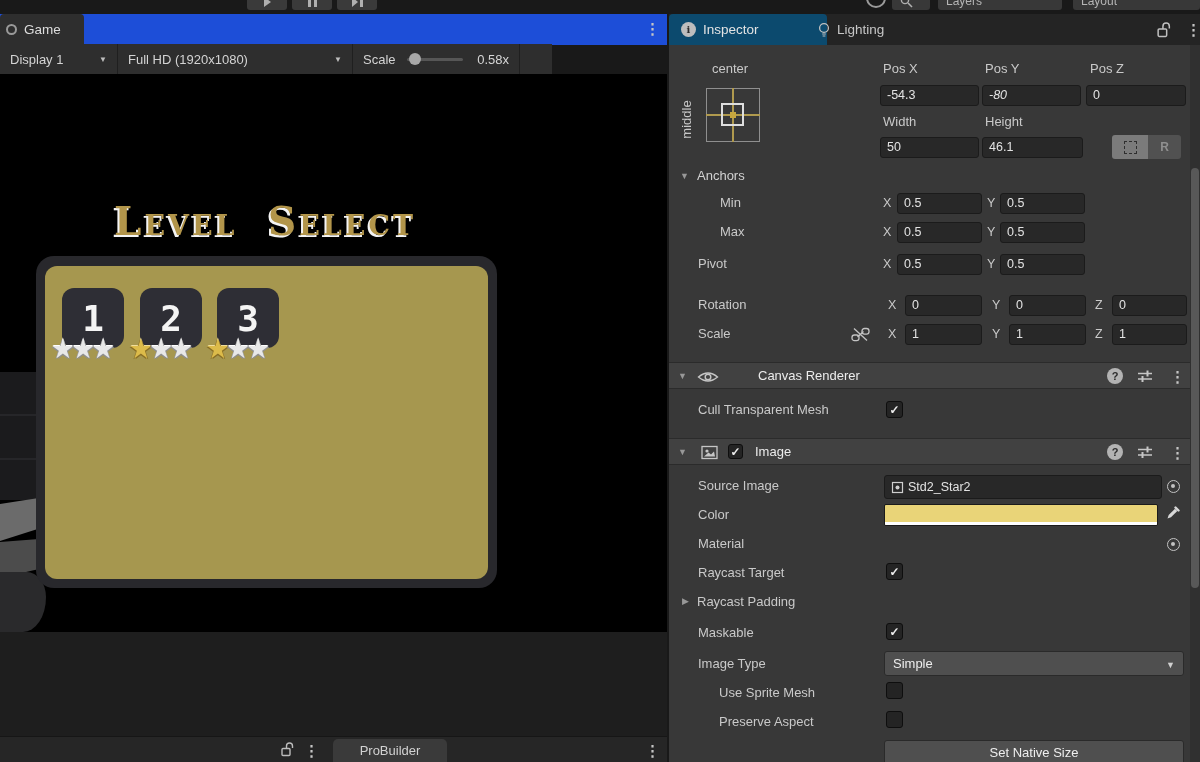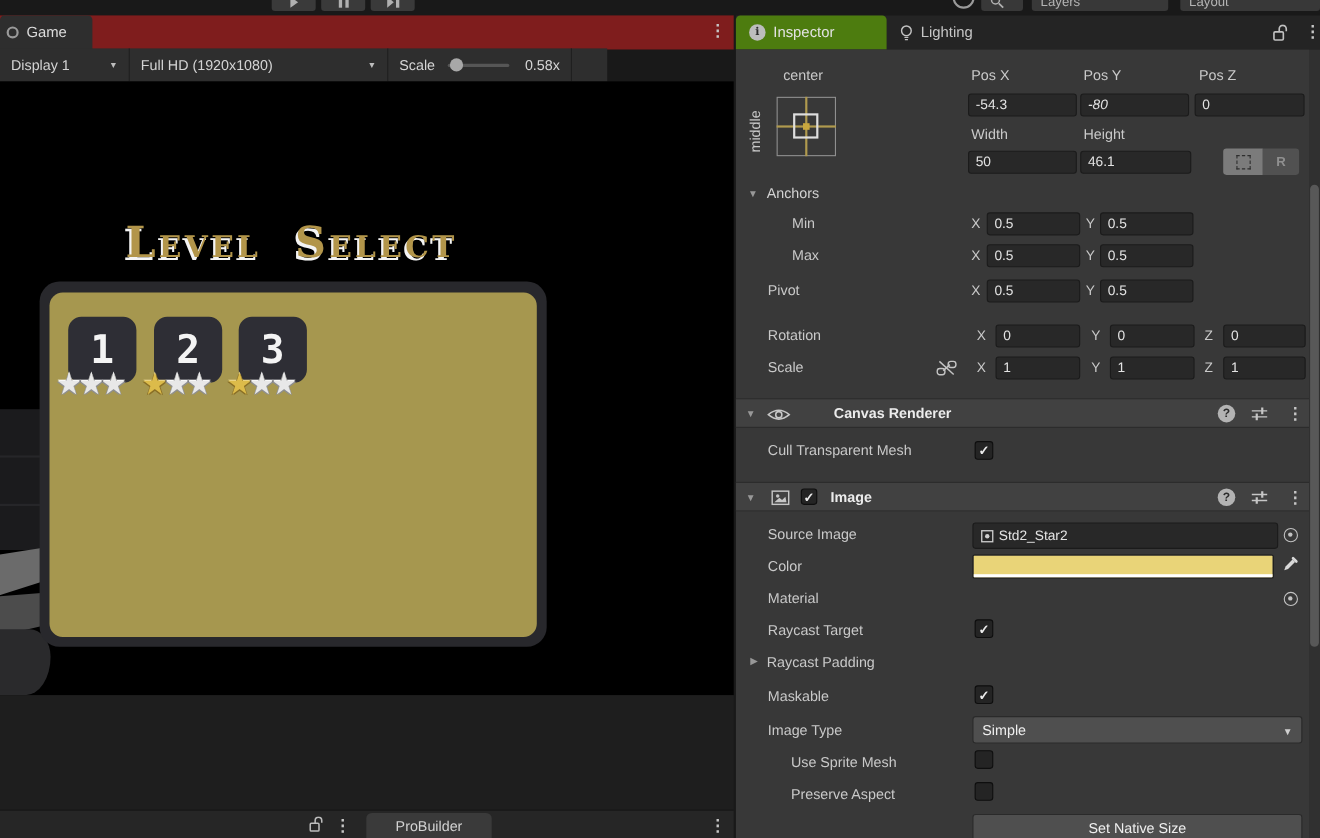"Game" div.tabstrip { background: #7f1d1d -> #1d4ed8 }
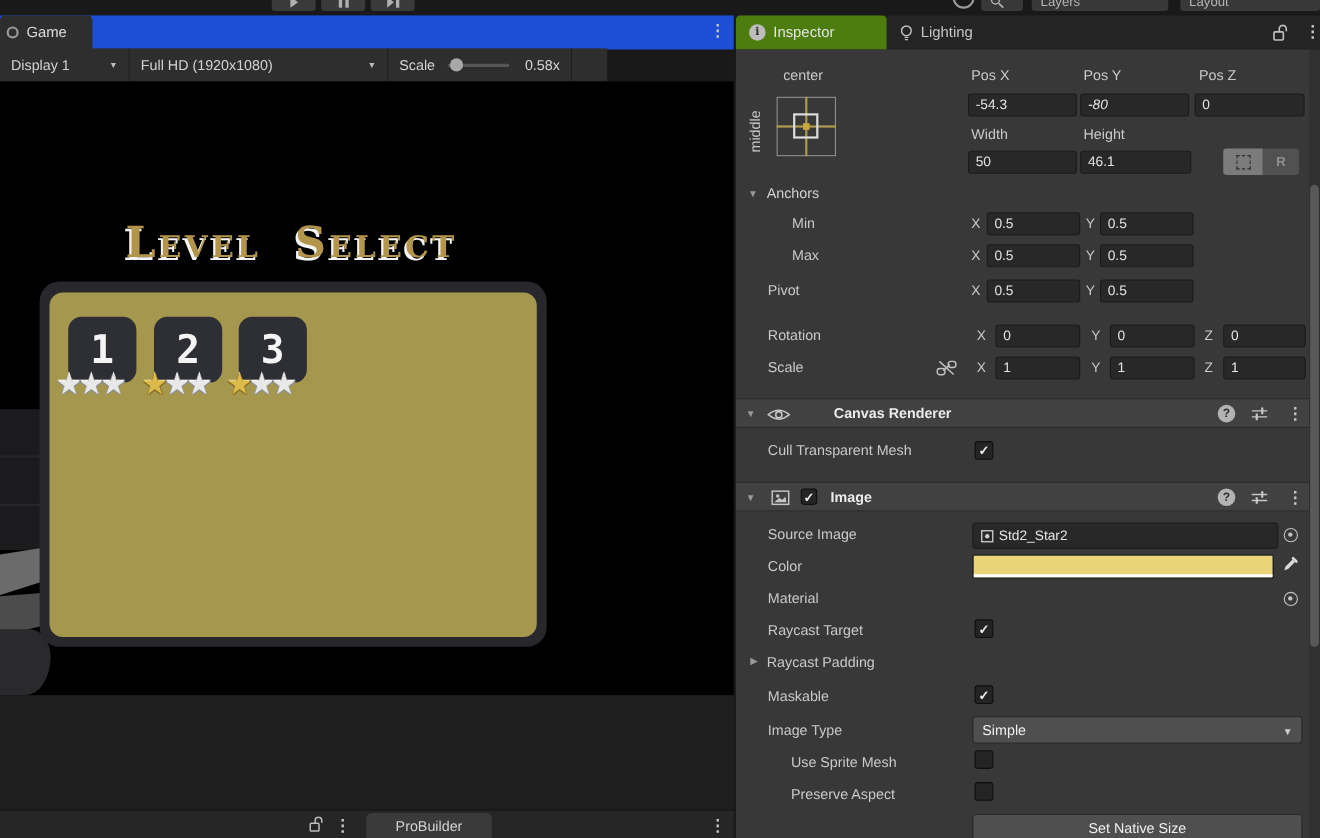"Inspector" div.tab { background: #4d7c0f -> #0c4a6e; width: 137px -> 158px }
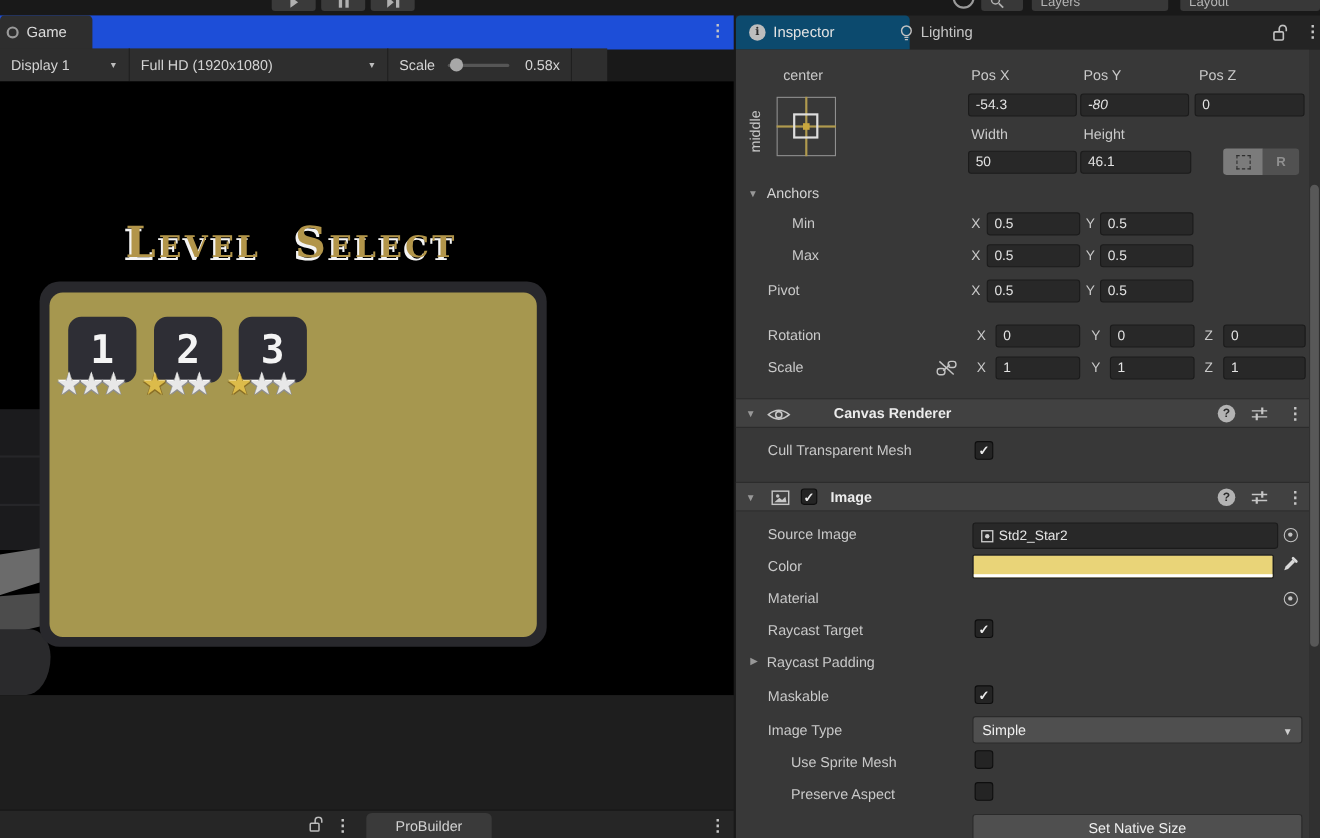"Canvas Renderer" .hdr-title { font-weight: bold -> normal }
